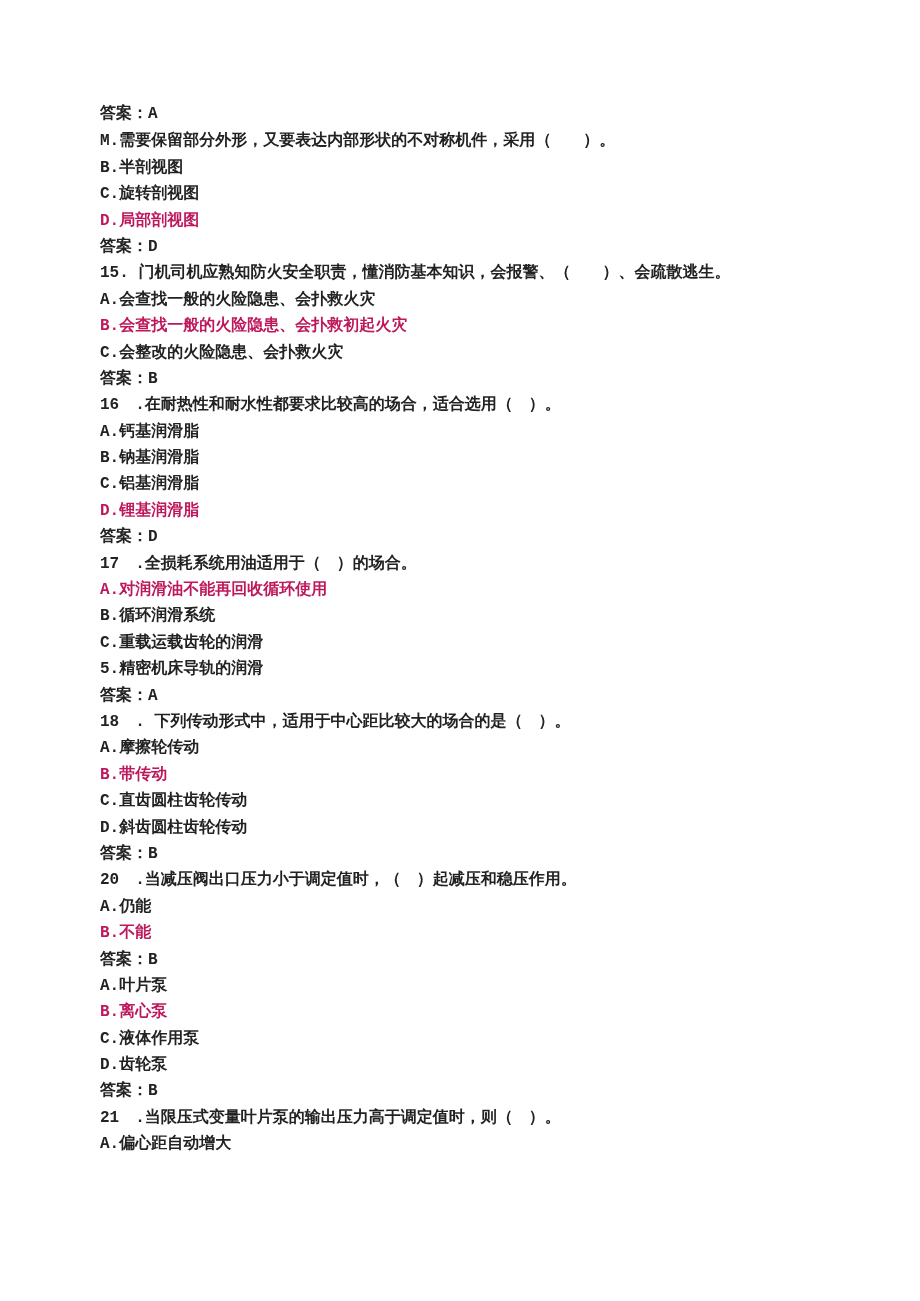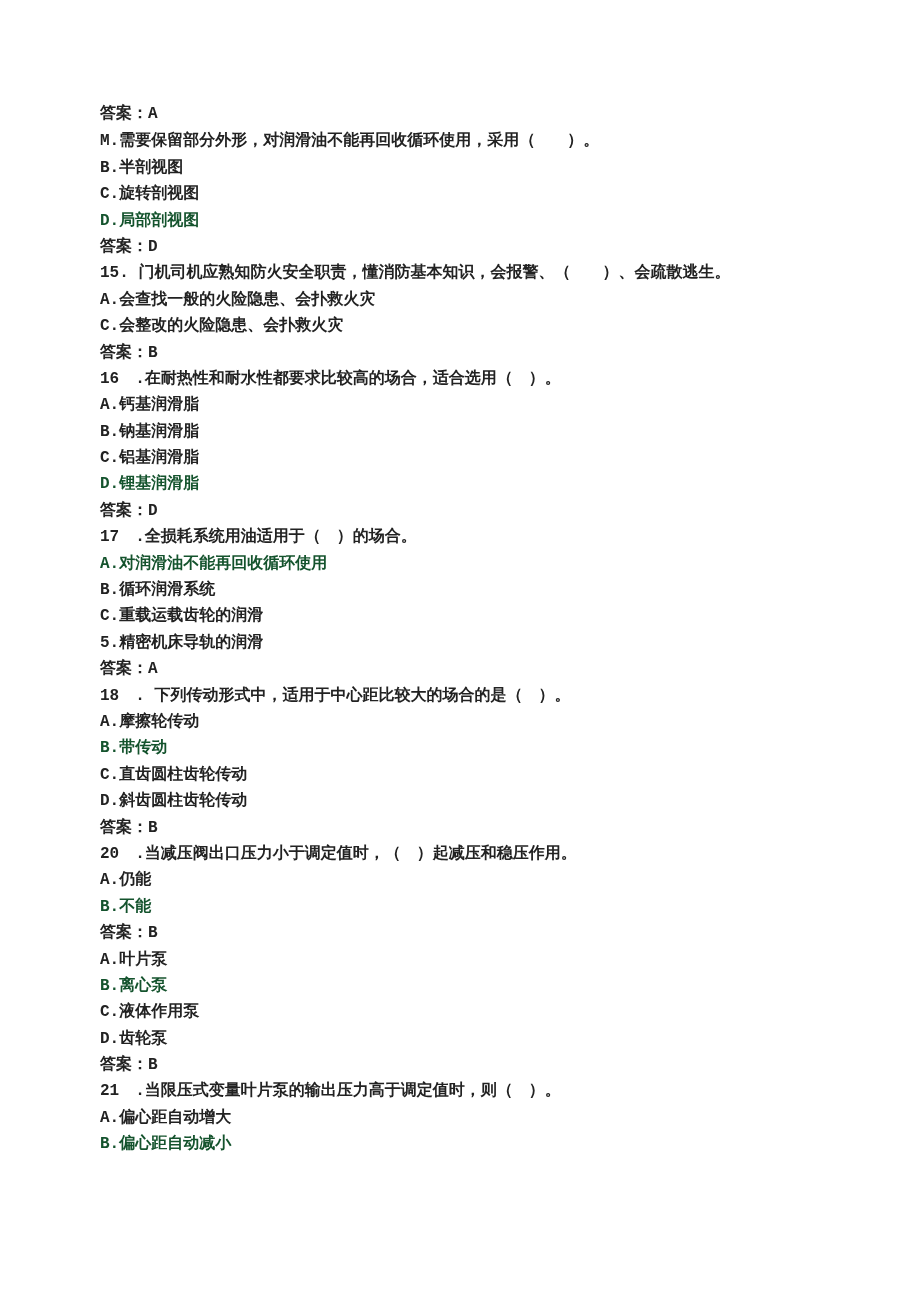"M.需要保留部分外形，对润滑油不能再回收循环使用，采用（ ）。" span.bold { text: 对润滑油不能再回收循环使用 -> 又要表达内部形状的不对称机件 }
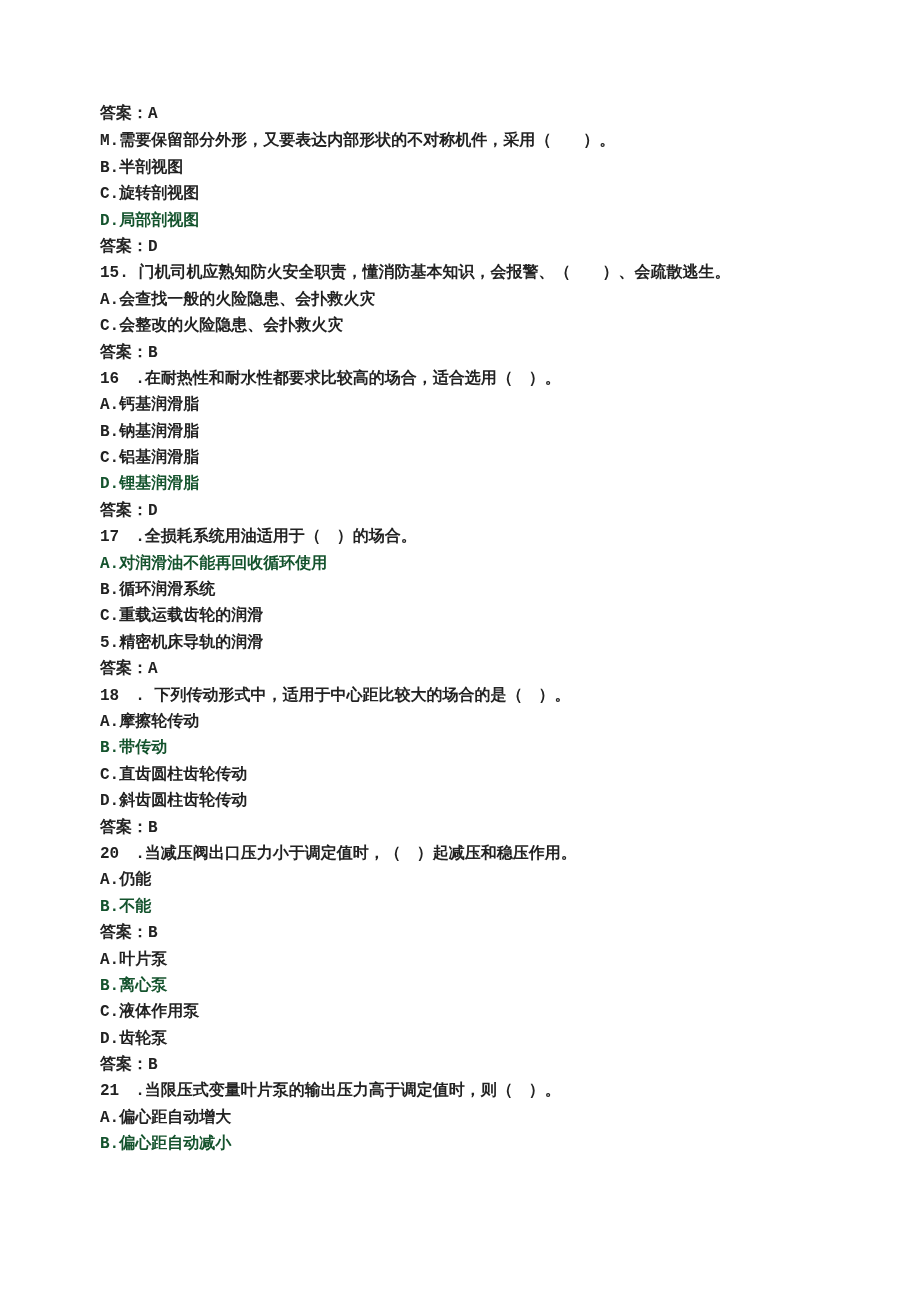"D.局部剖视图" .highlight { color: #14532d -> #be185d }
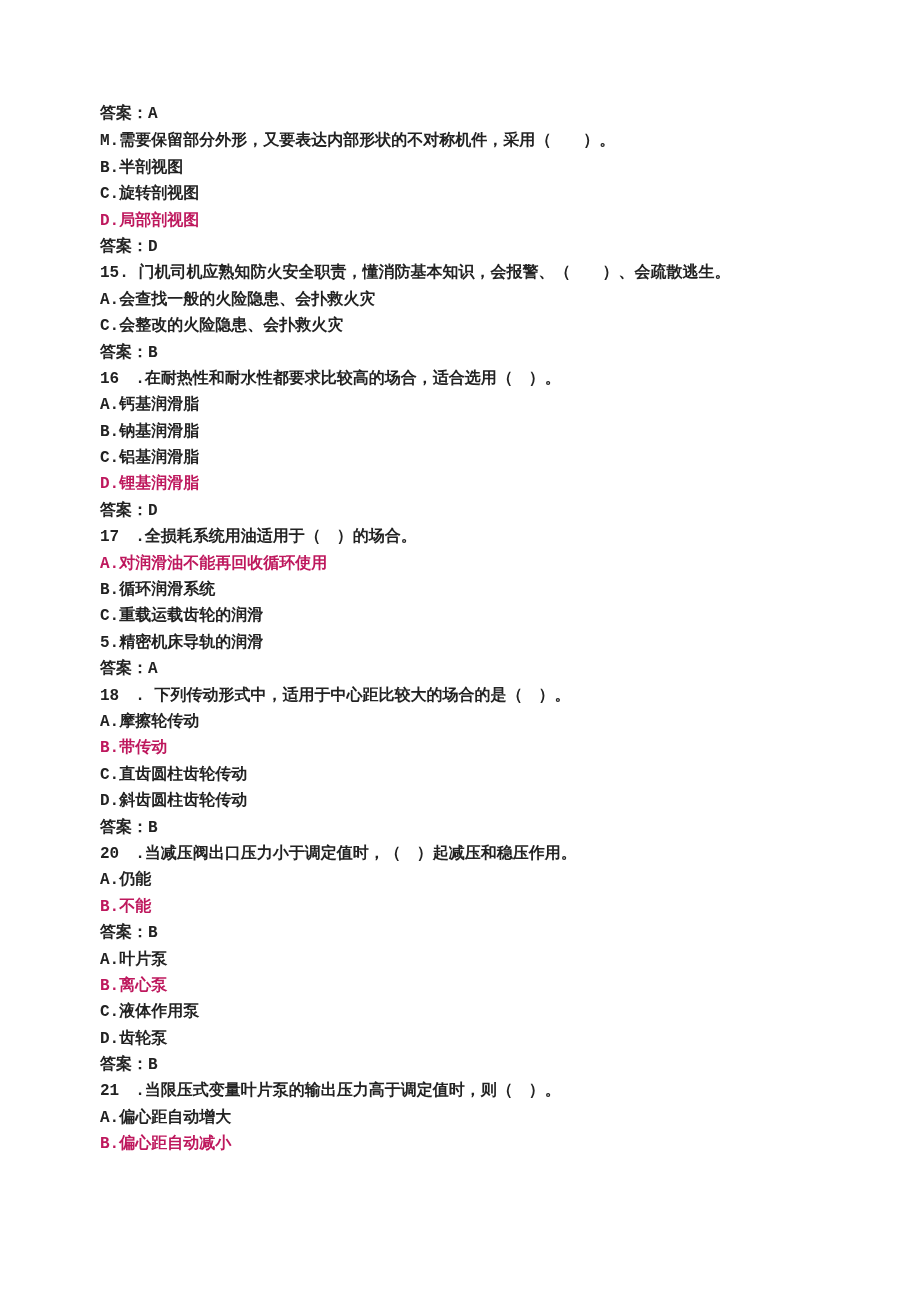"B.会查找一般的火险隐患、会扑救初起火灾" div.line { html: none -> <div>B.会查找一般的火险隐患、会扑救初起火灾</div> }
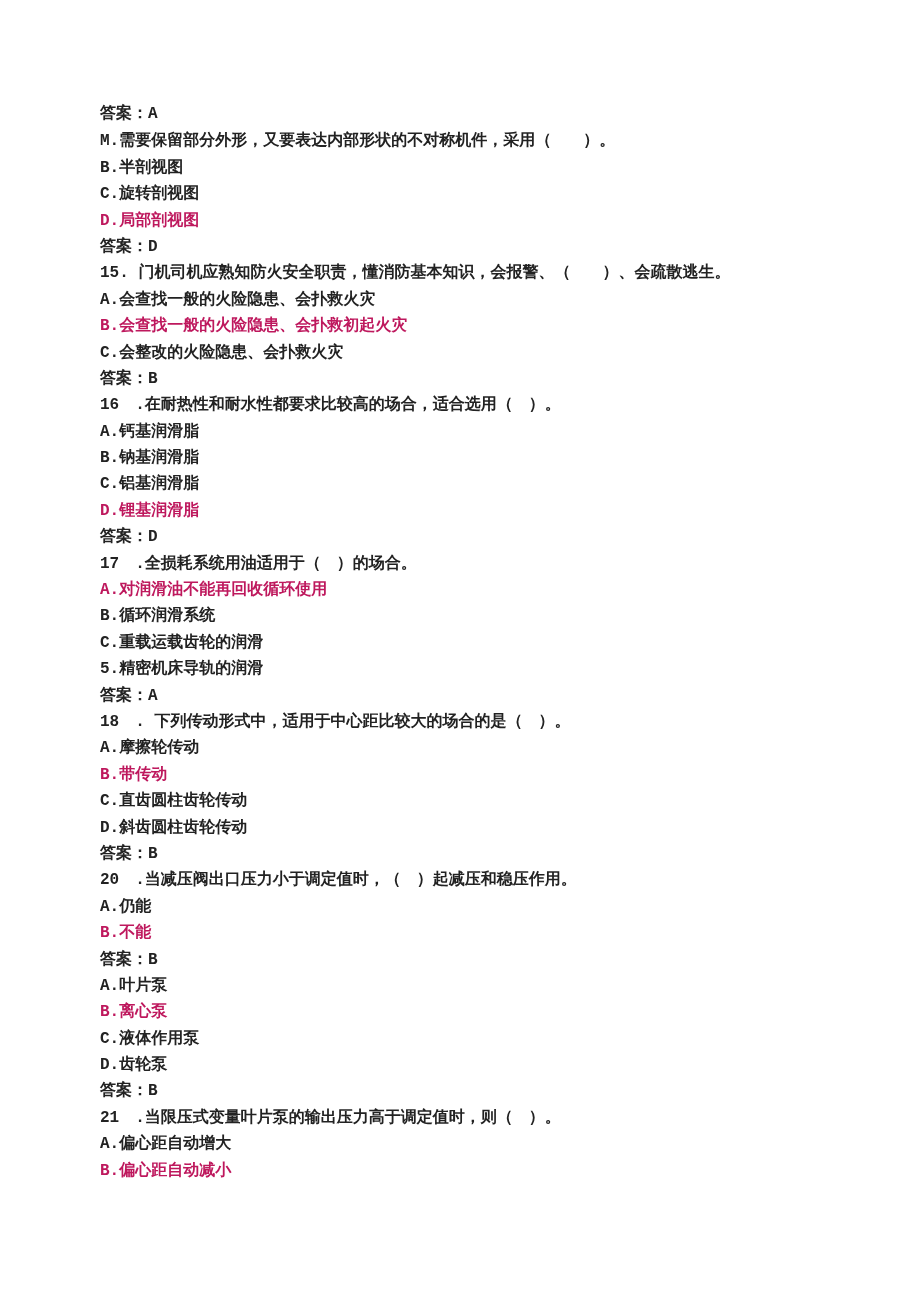"B.偏心距自动减小" div.line { html: <div>B.偏心距自动减小</div> -> none }
